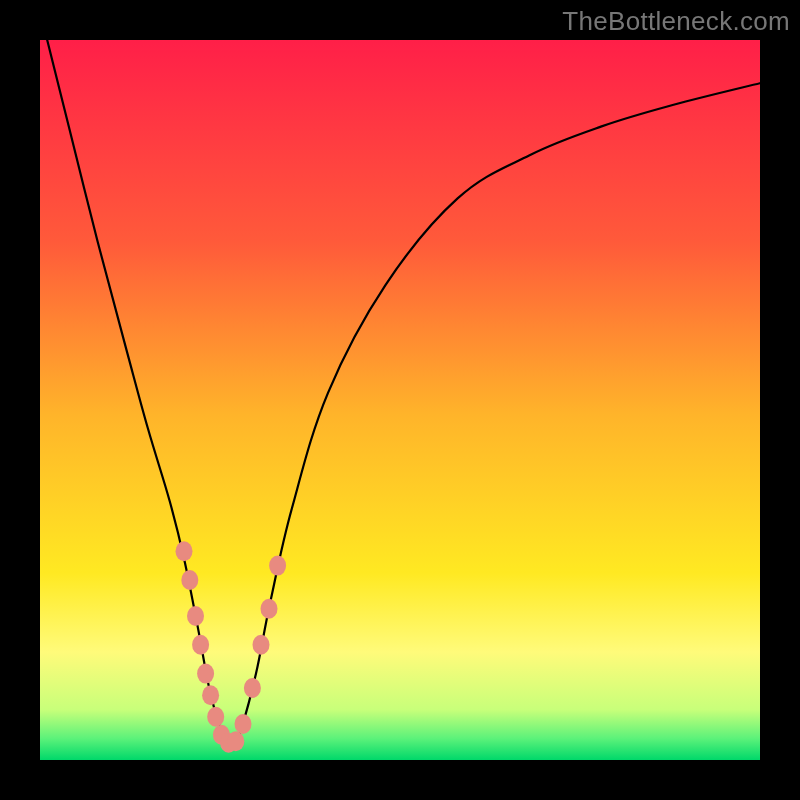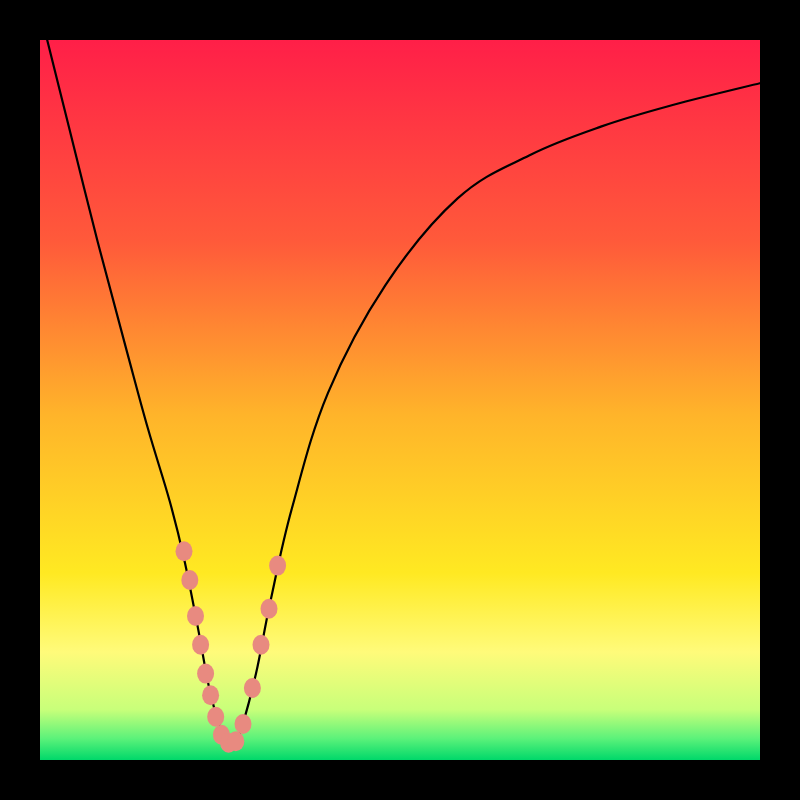"TheBottleneck.com" div.watermark { html: none -> <div>TheBottleneck.com</div> }
